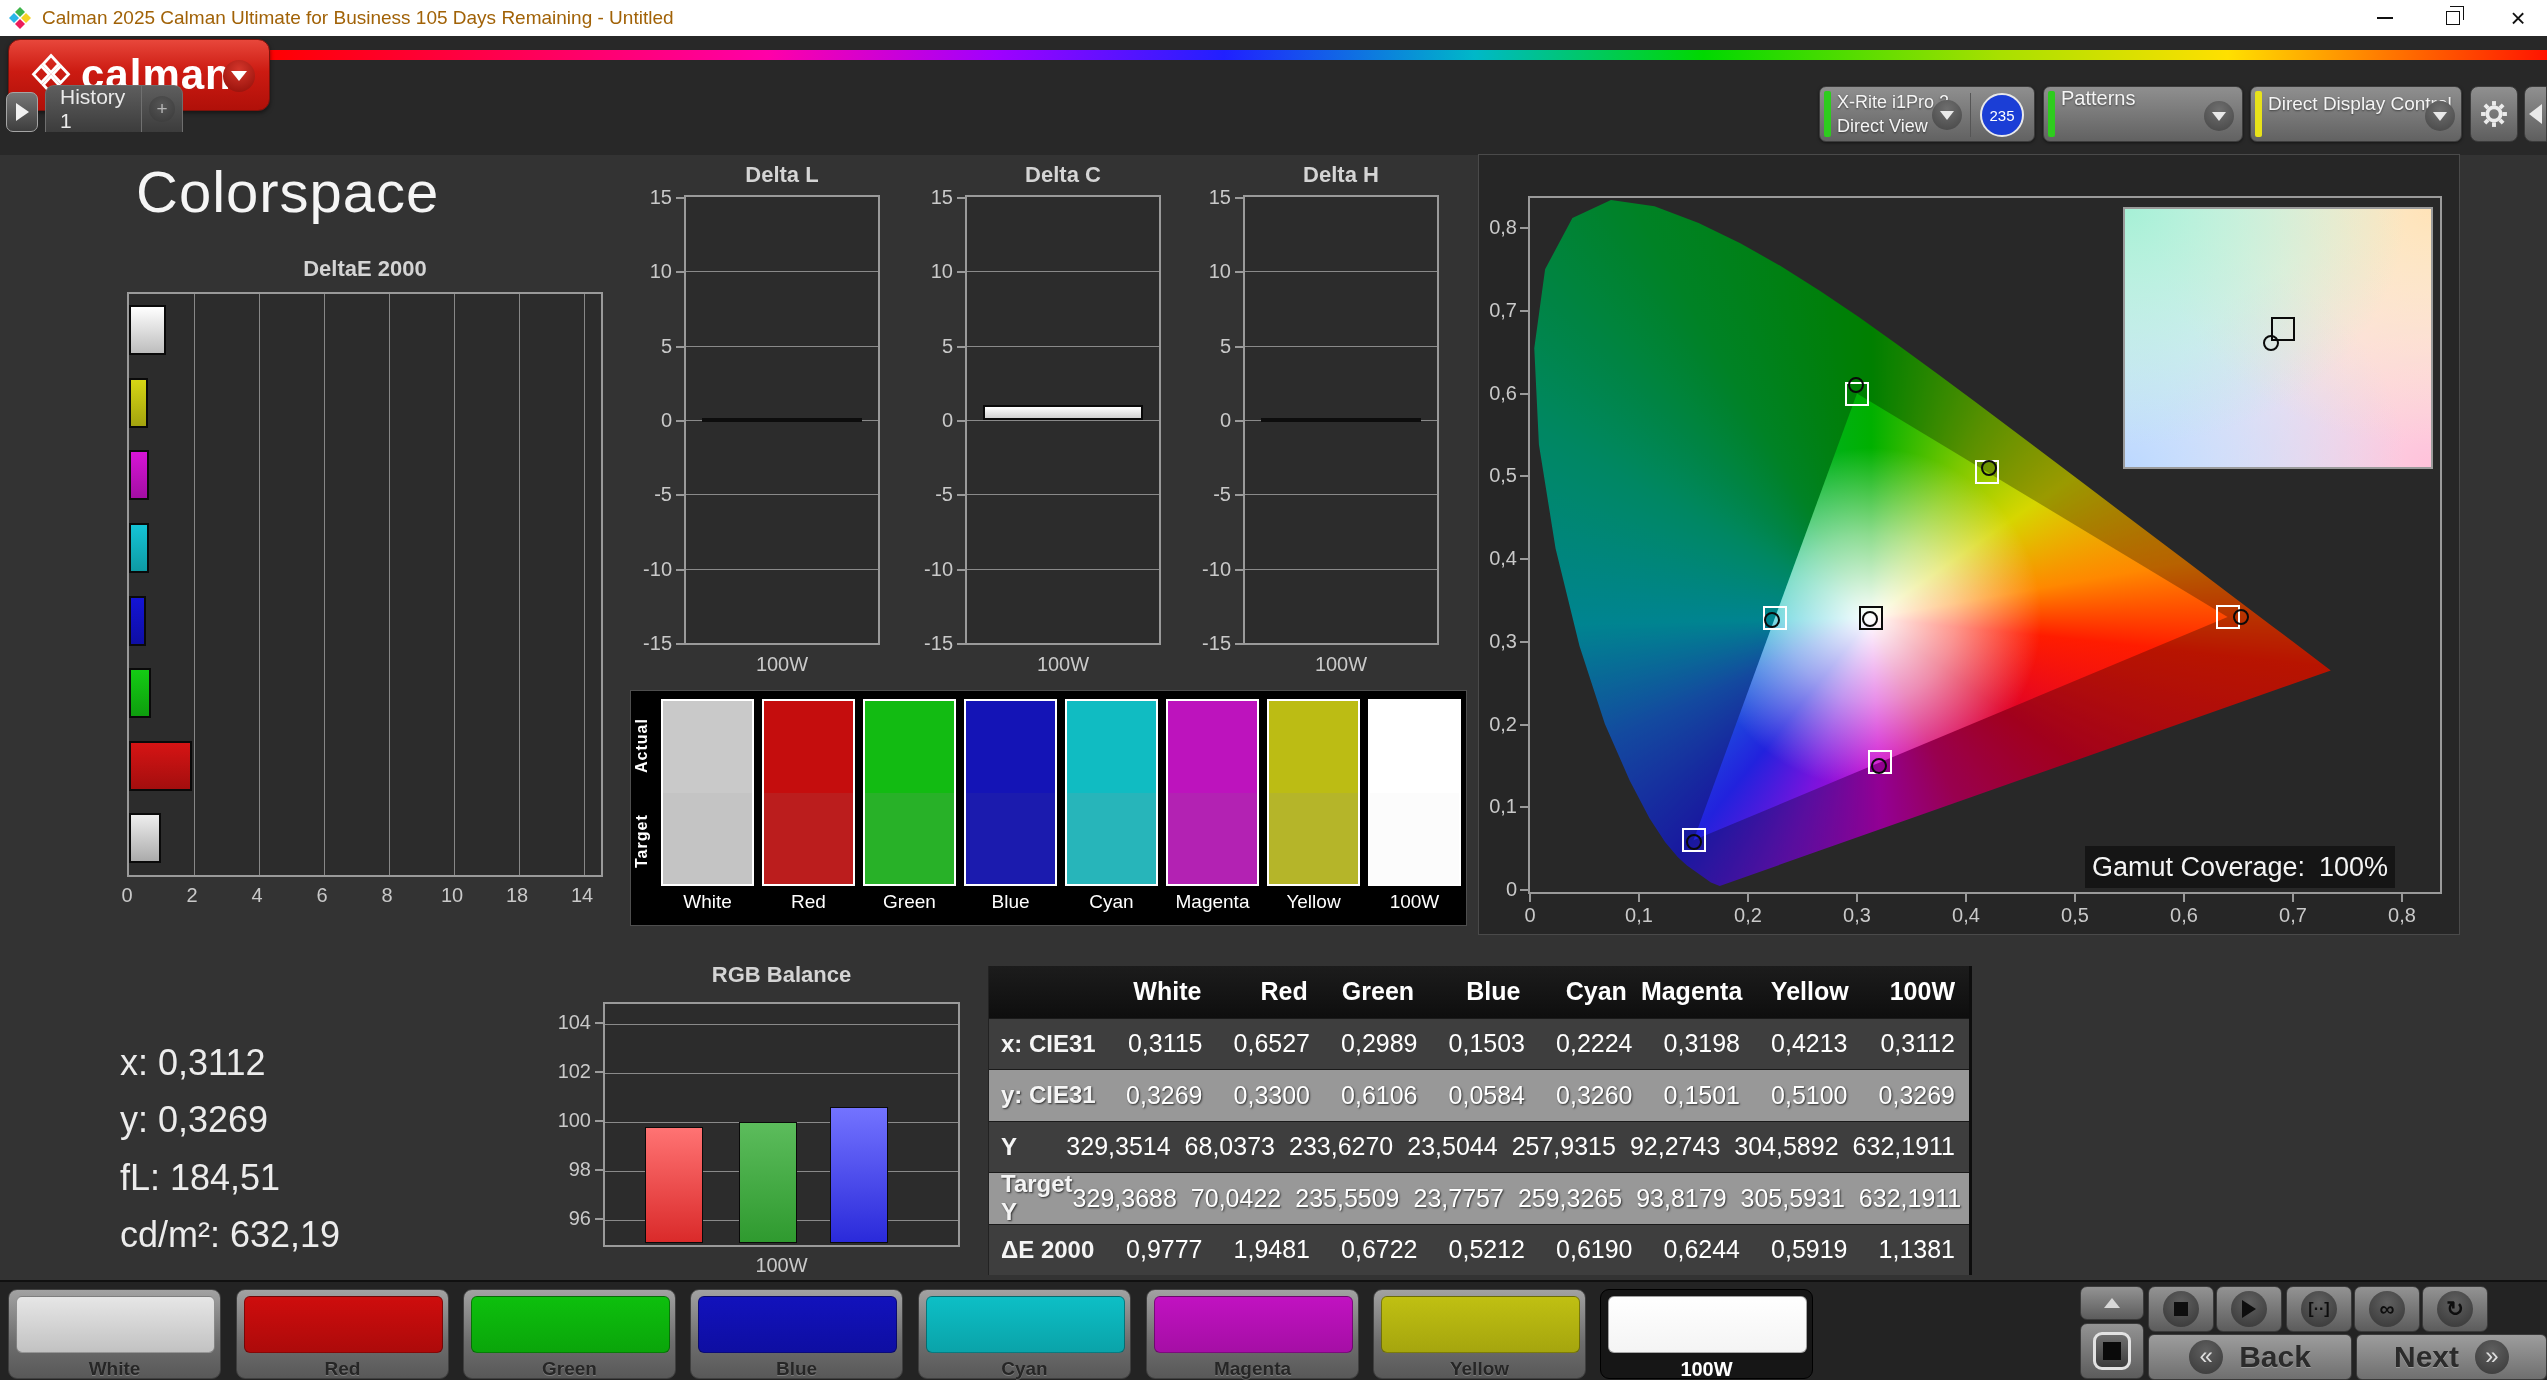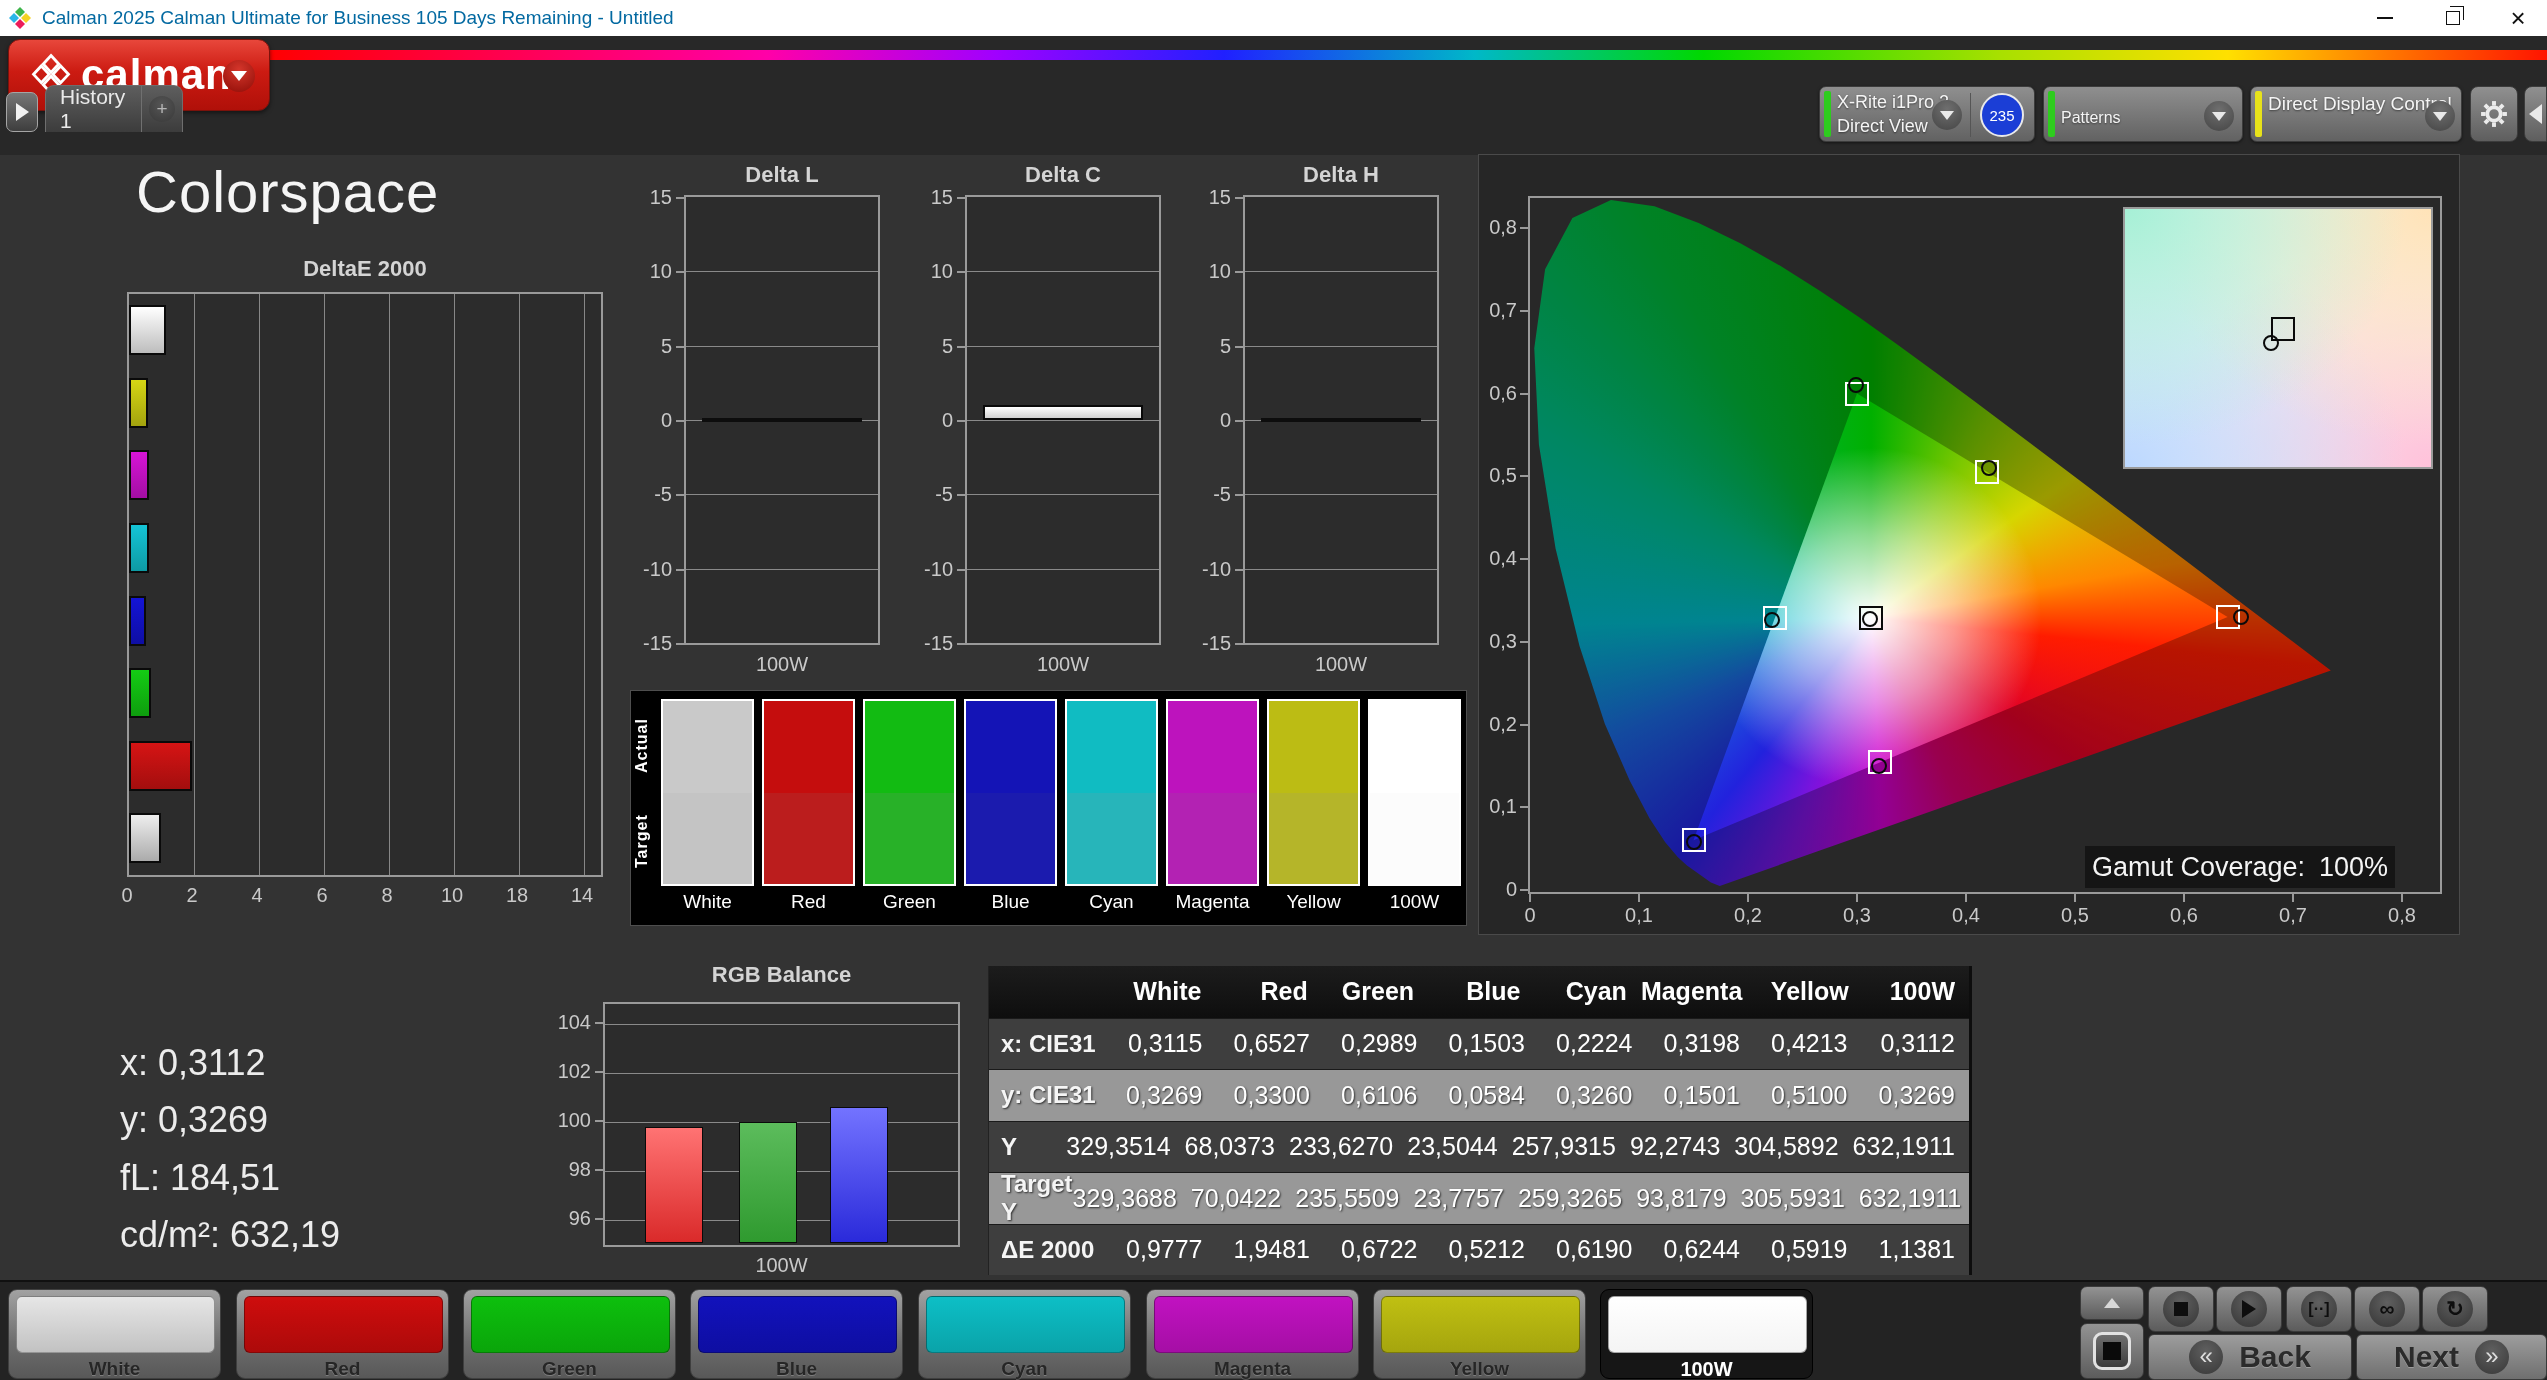"Calman 2025 Calman Ultimate for" #win-title { color: #0369a1 -> #a16207 }
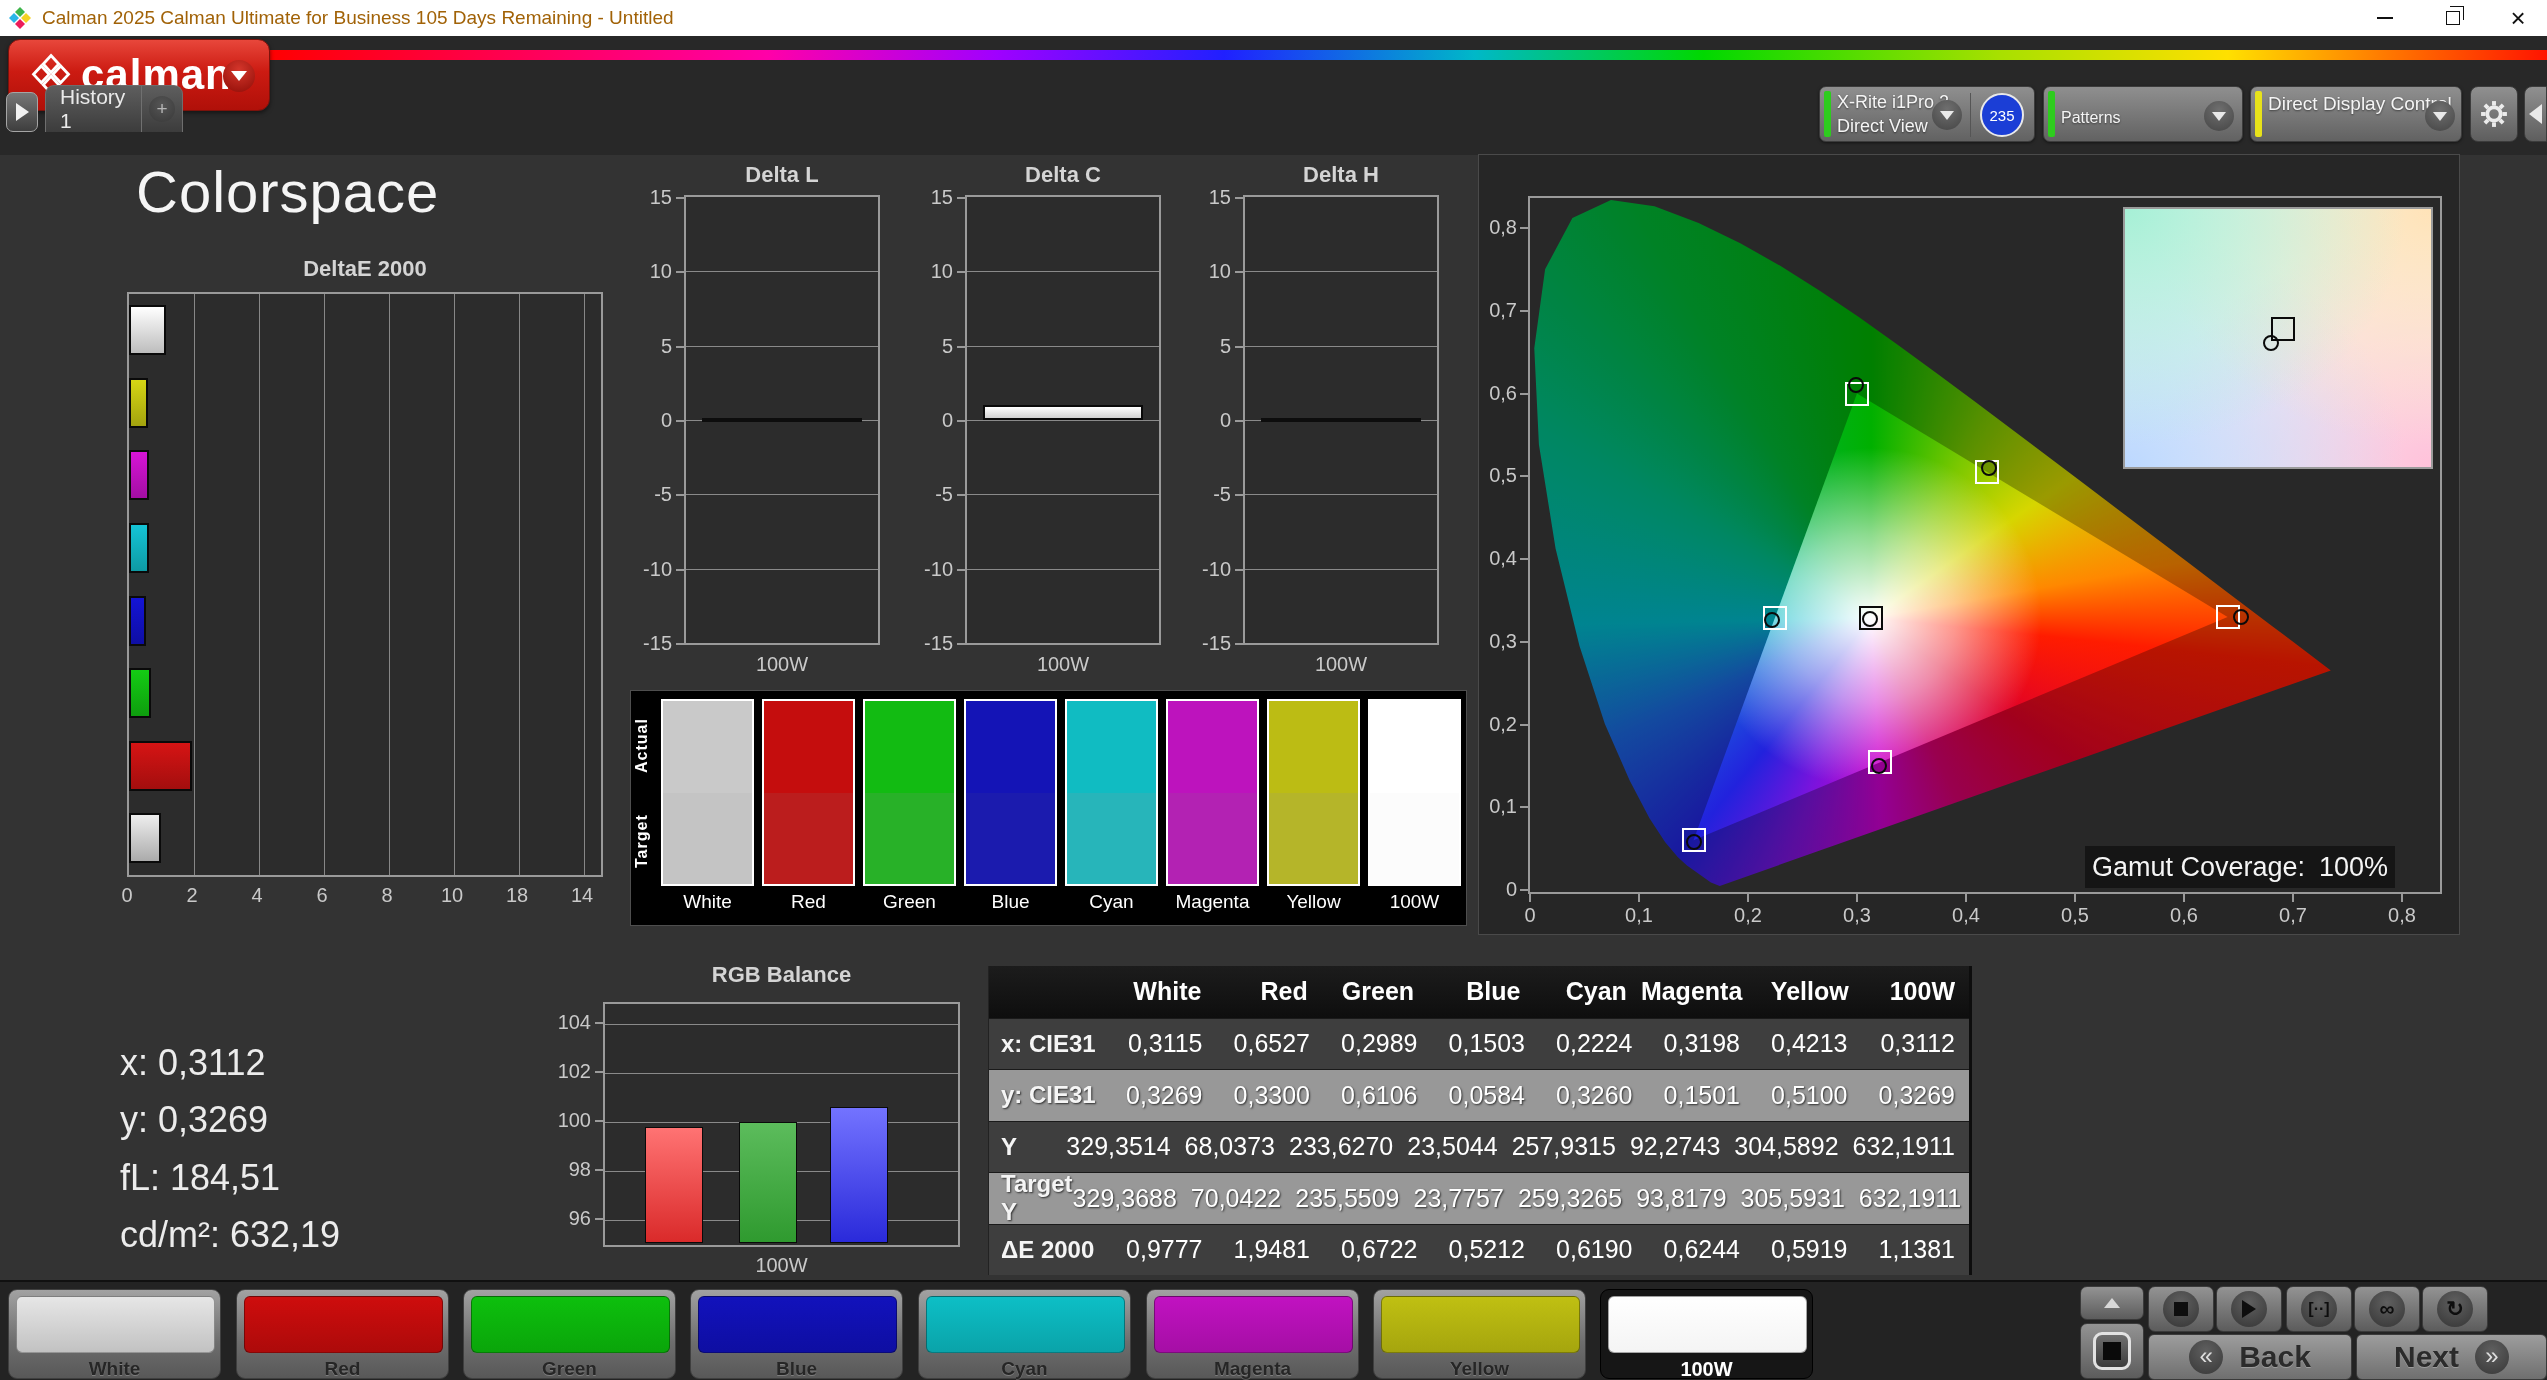"Patterns" div.dd-text { font-size: 16px -> 20px; top: 22px -> 0 }
